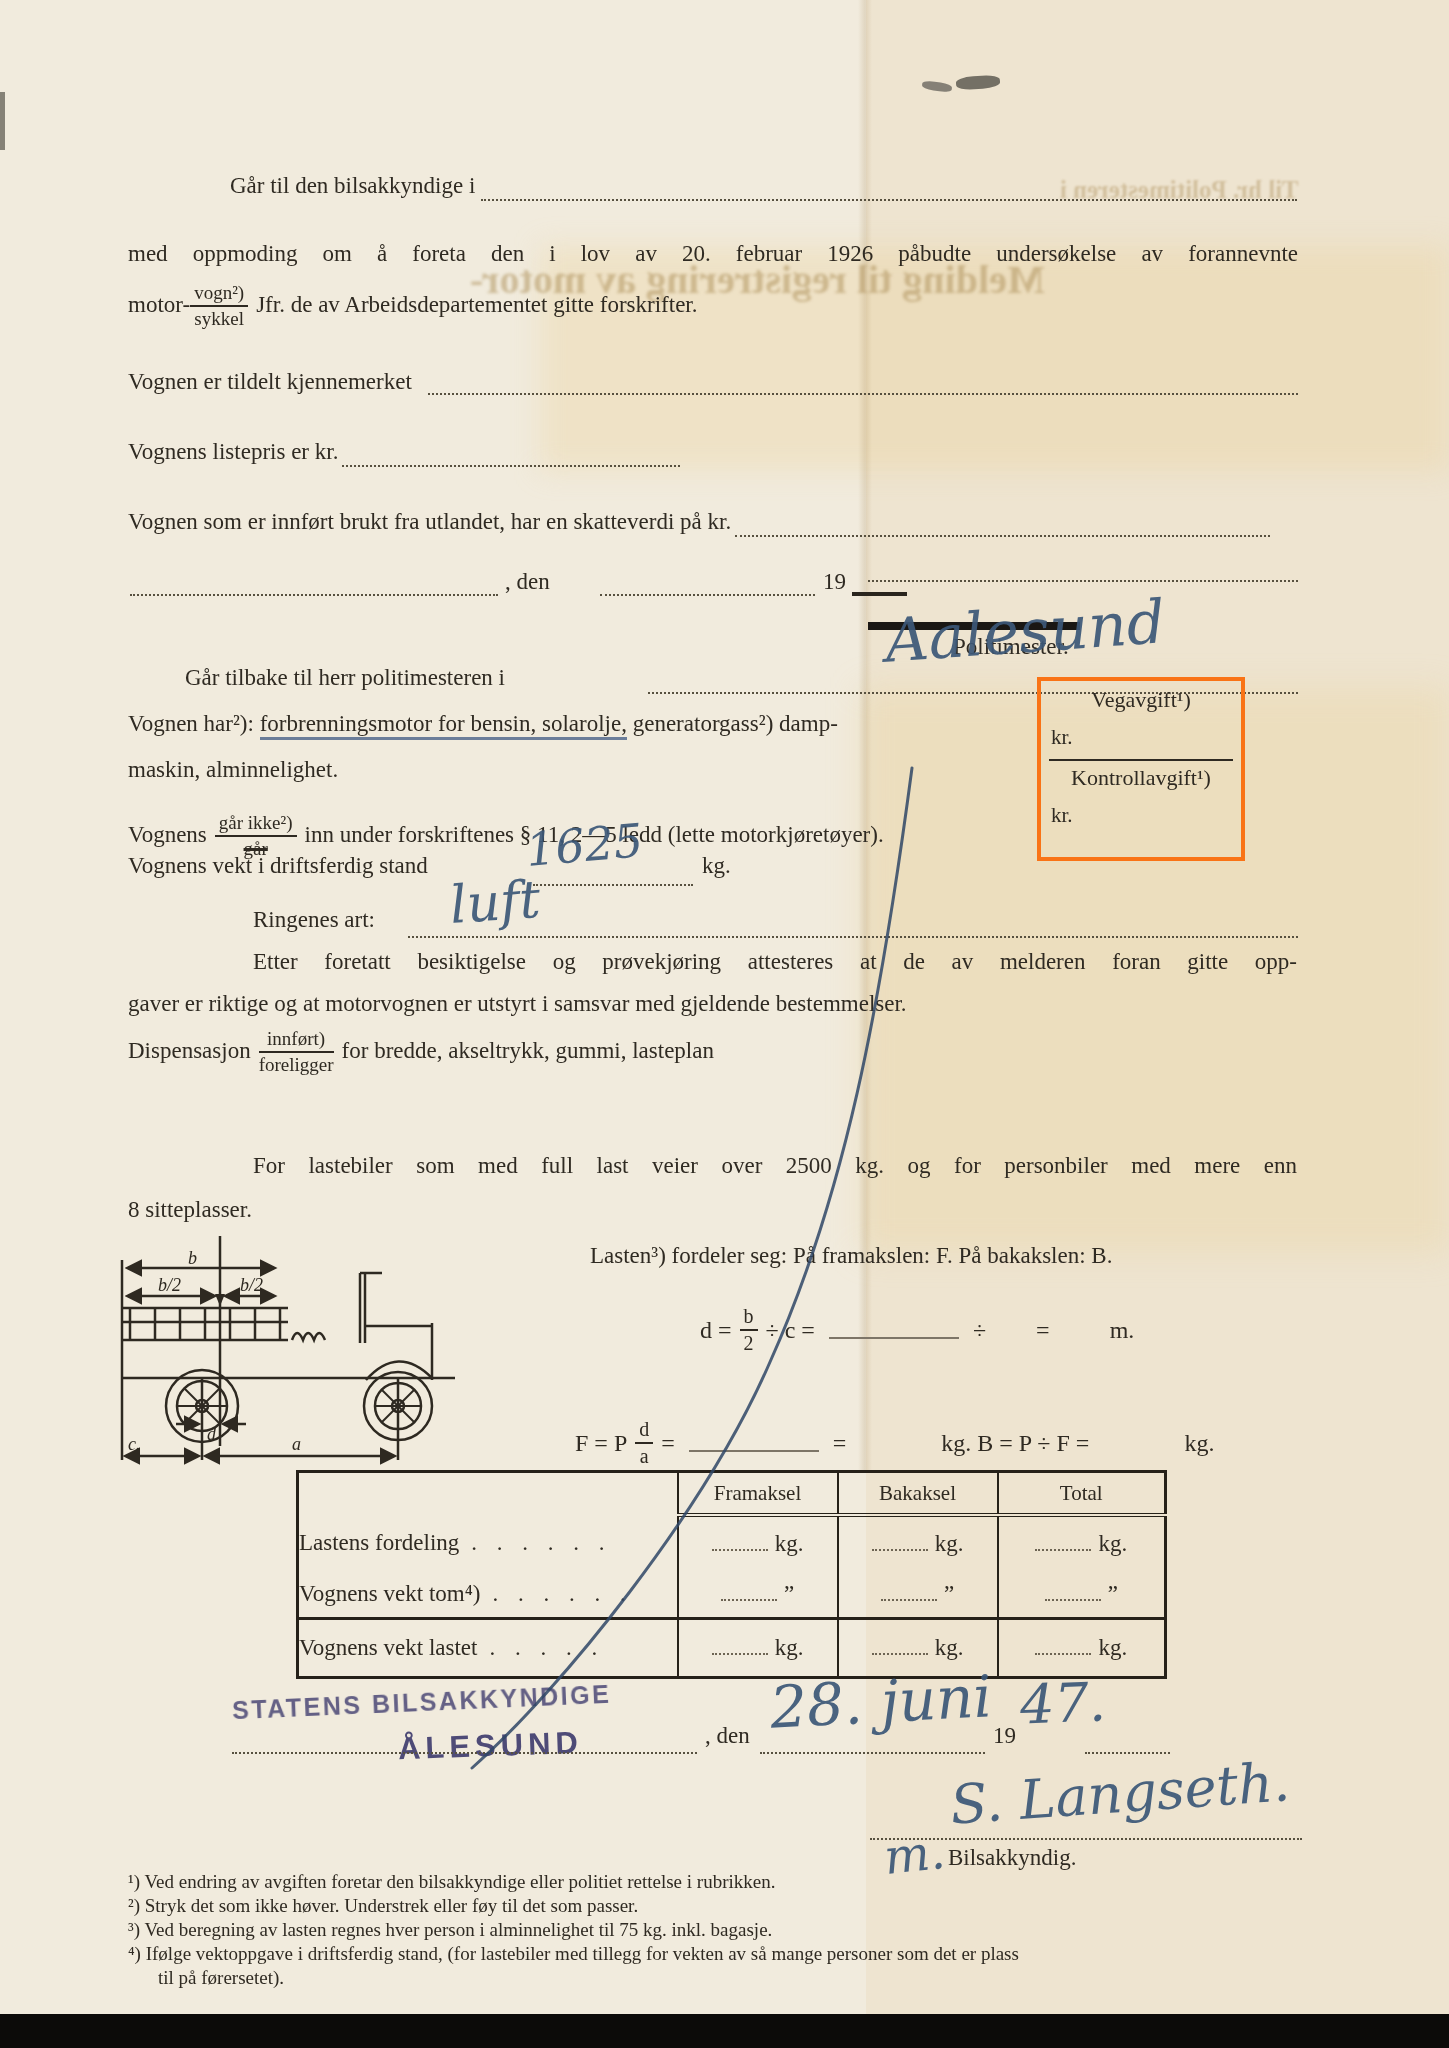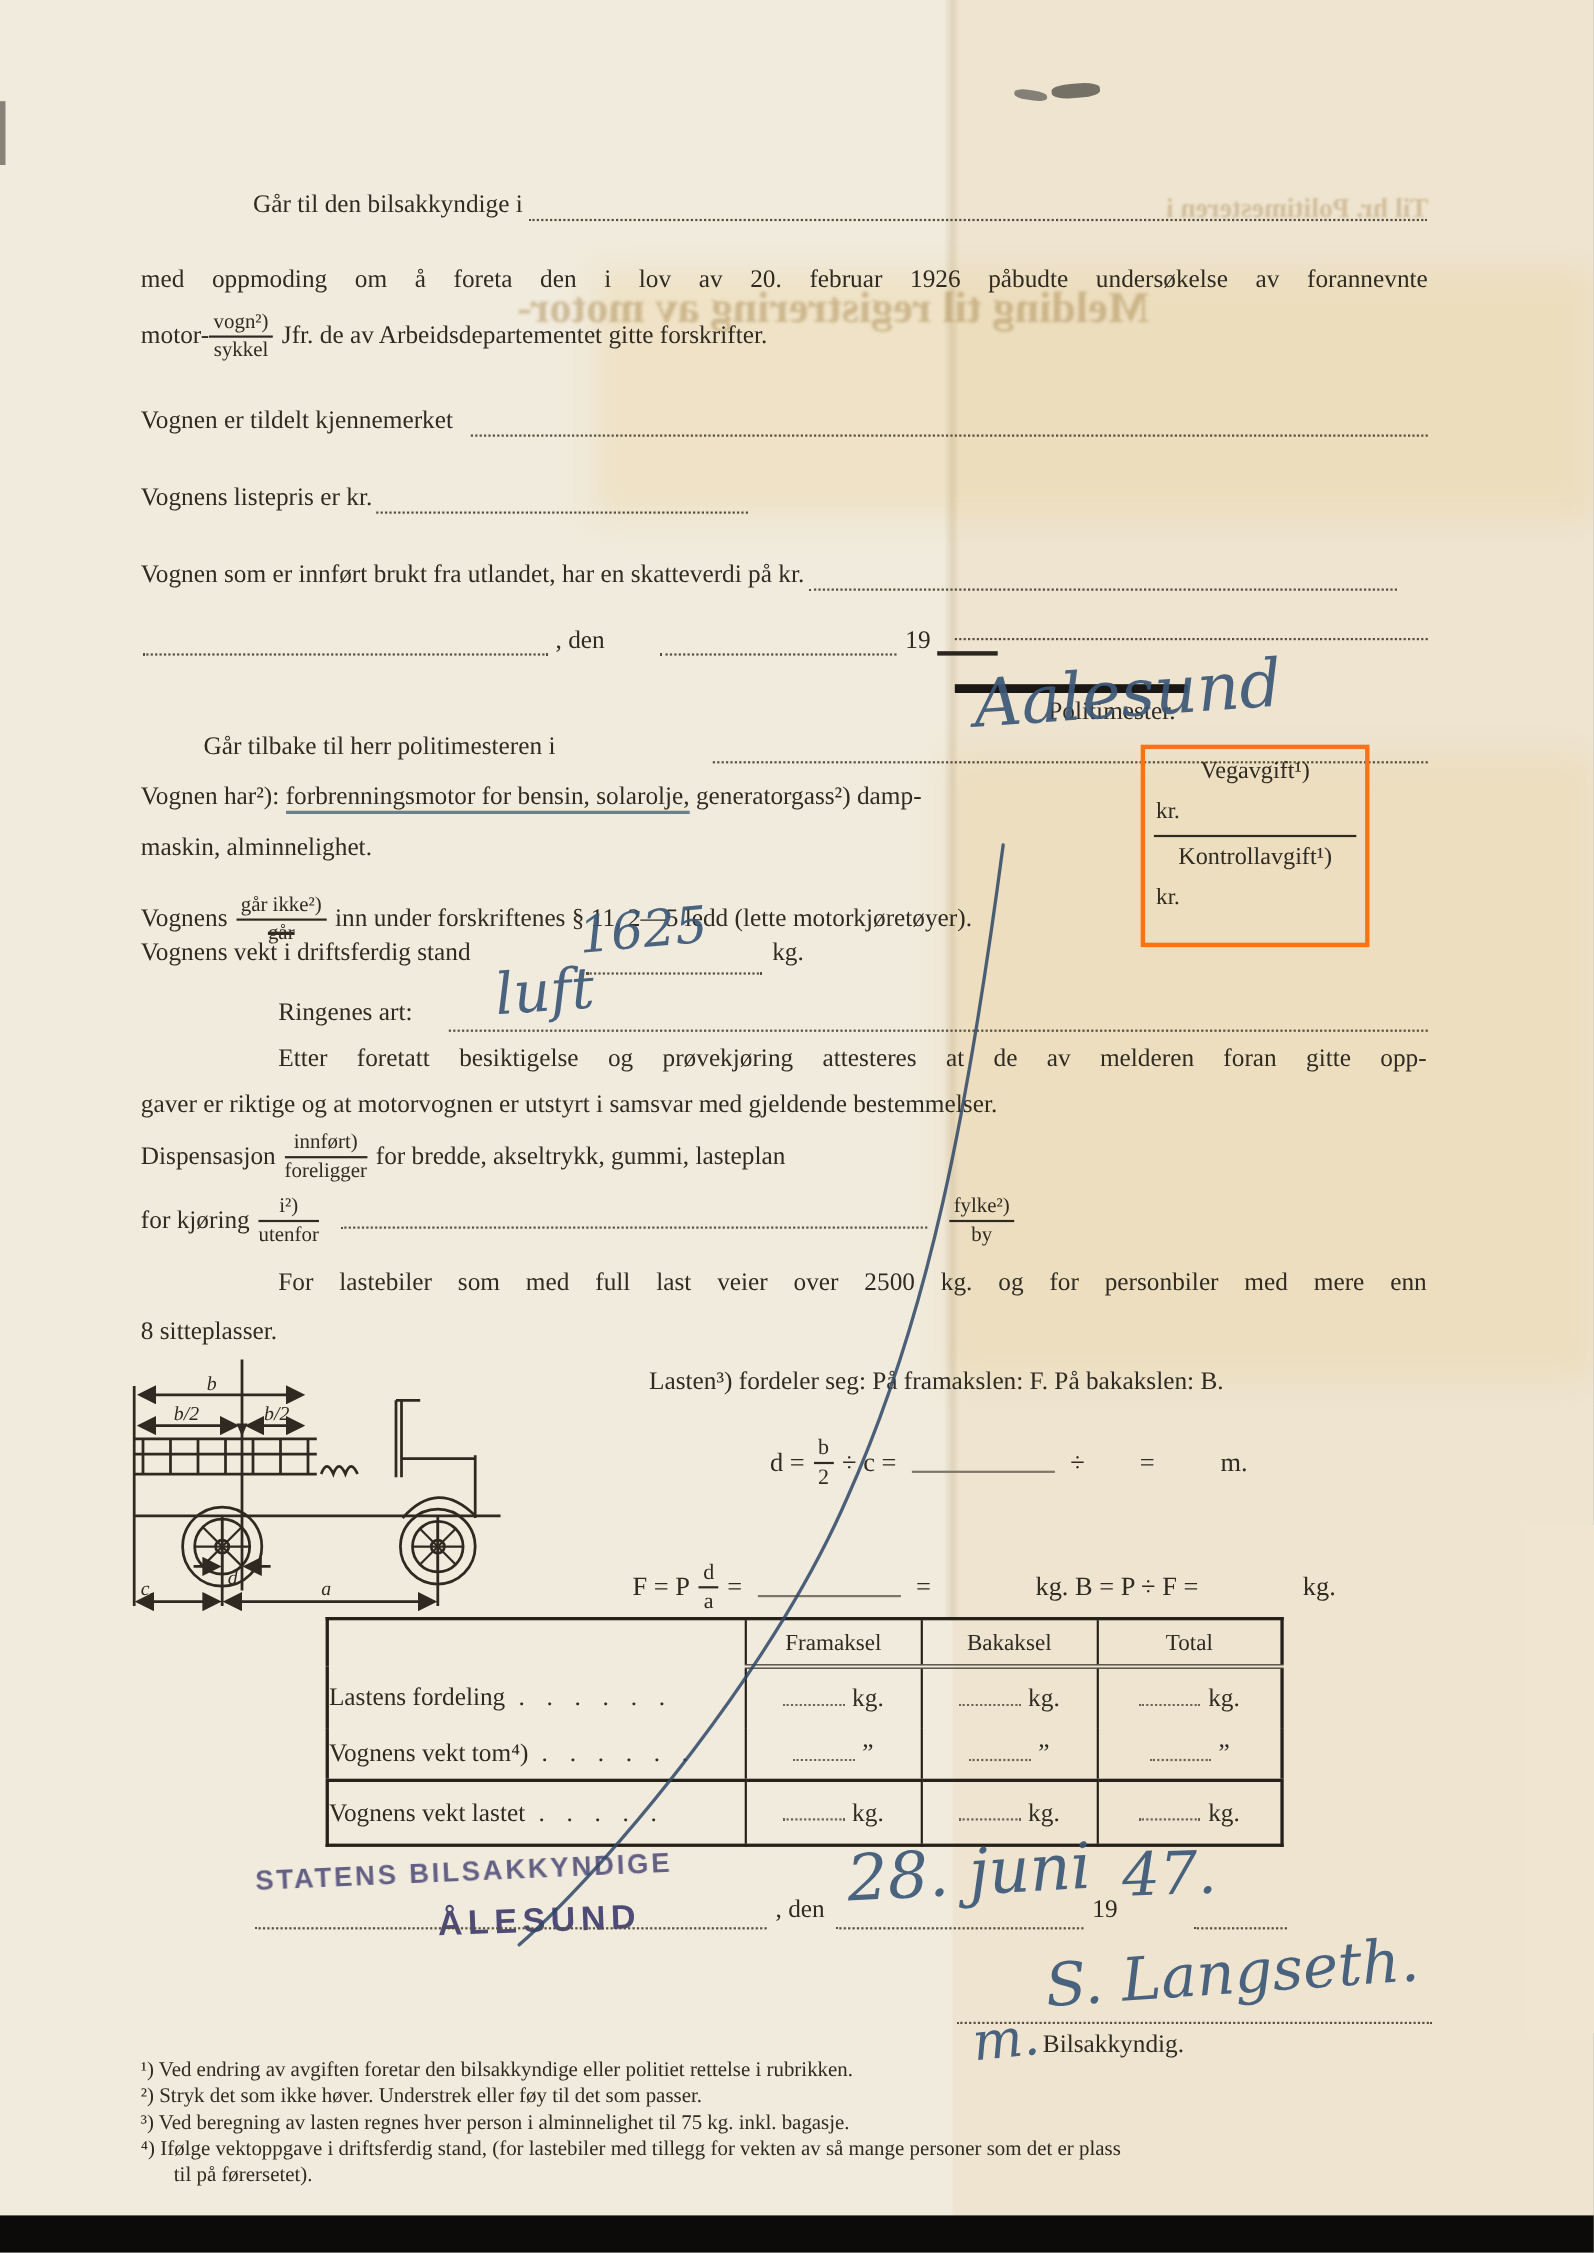"Vognen er tildelt kjennemerket" div.t { align-items: flex-end -> center }
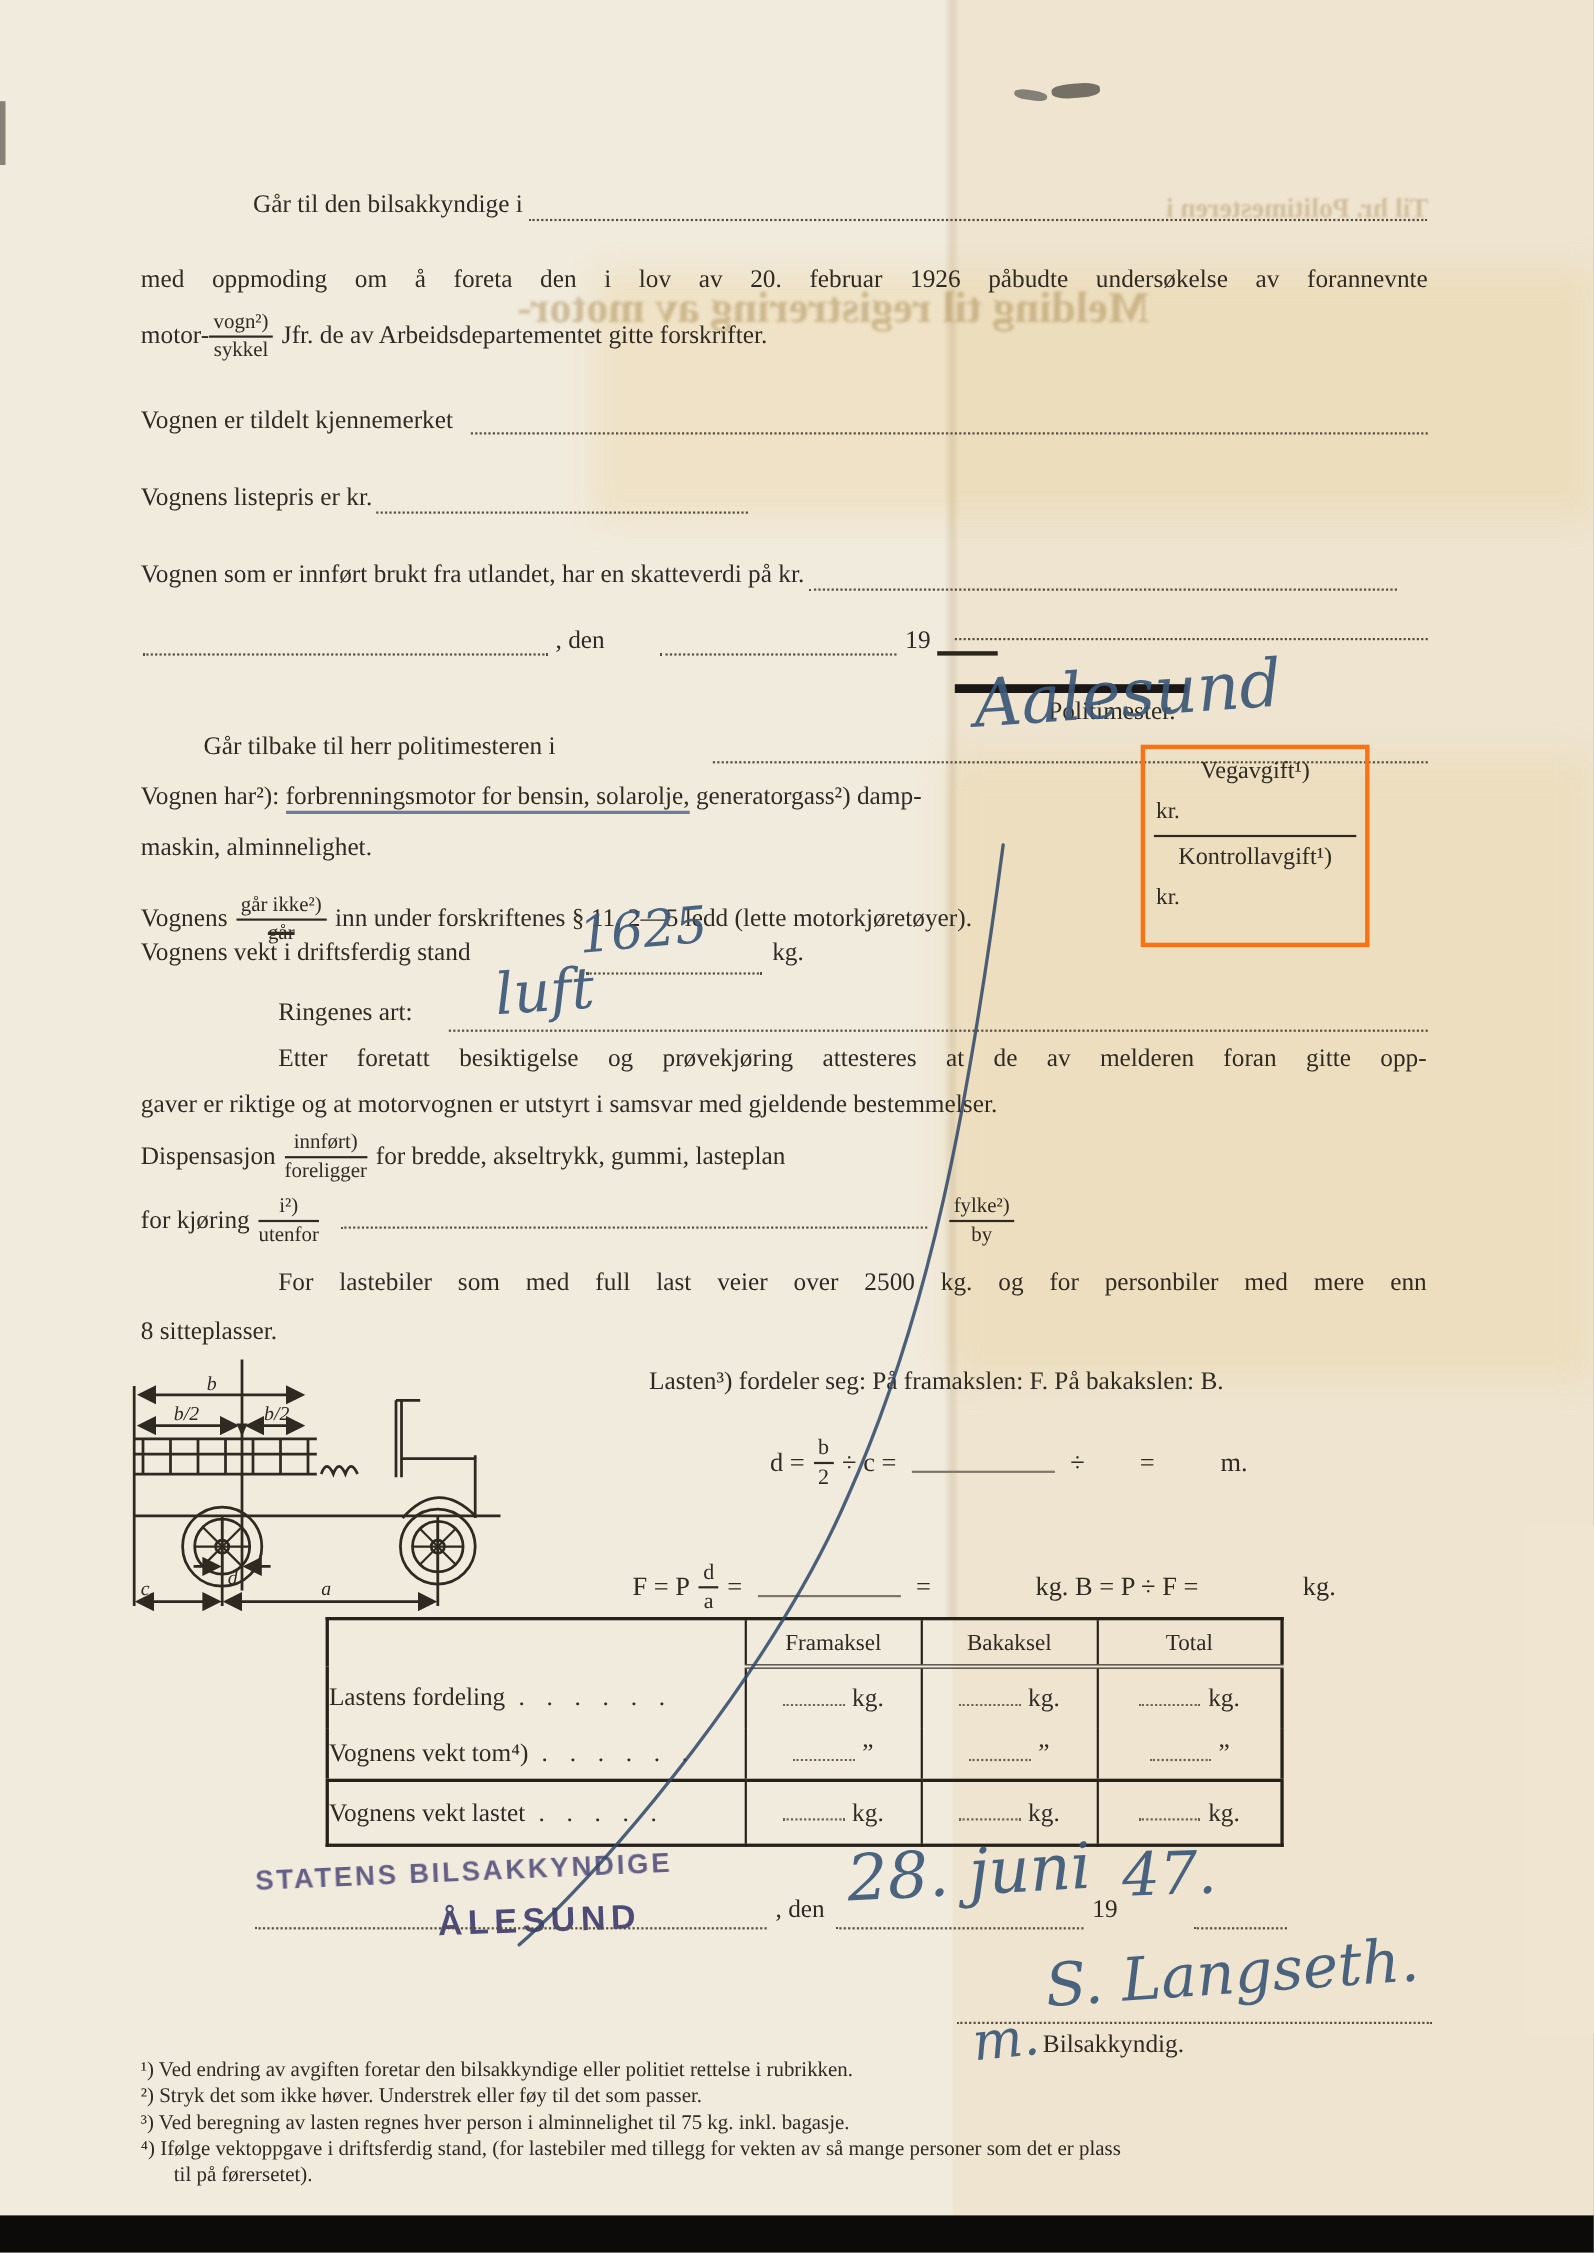"for kjøring" div.t { html: <div> <span>for kjøring</span> <span> <span>i²)</span> <span>utenfor</span> </span> <span></span> <span> <span>fylke²)</span> <span>by</span> </span> </div> -> none }
